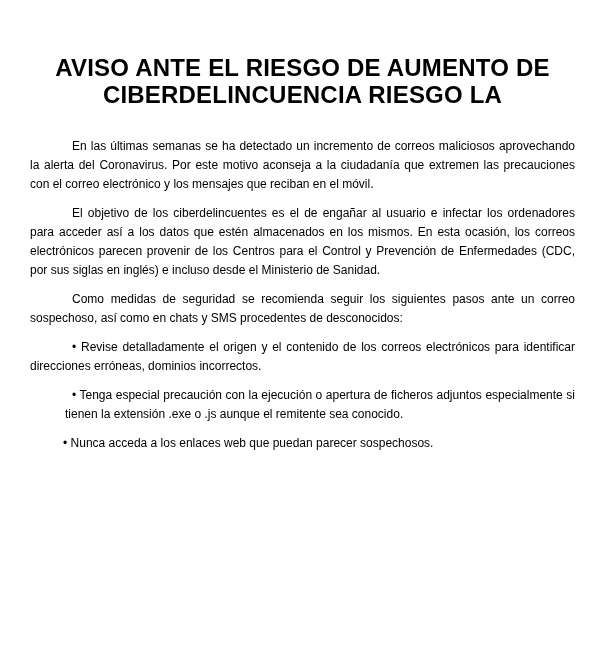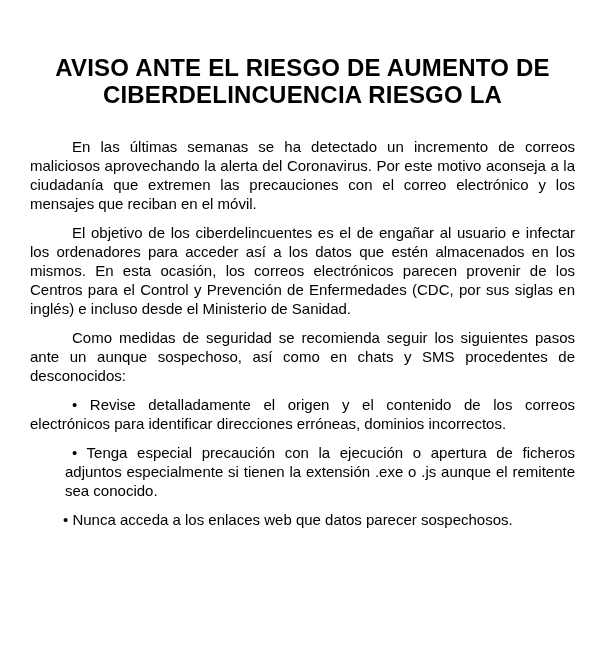"En las últimas semanas se" .doc-body { font-size: 15px -> 12px }
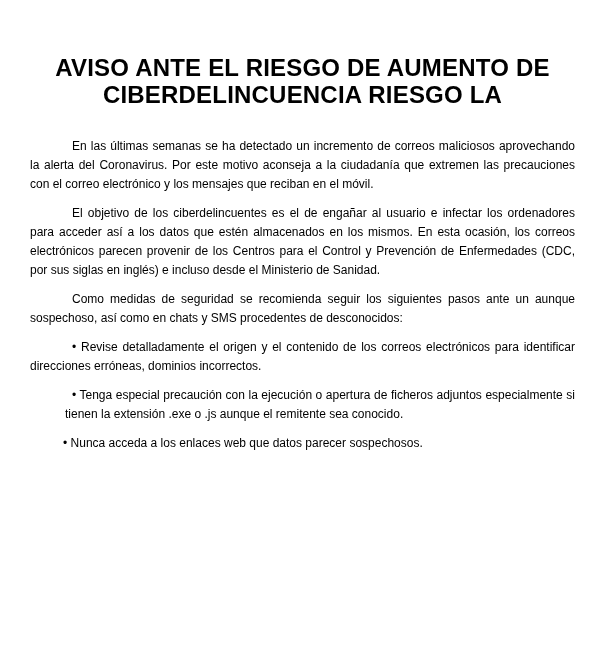"Como medidas de seguridad se" p.para { text: aunque -> correo }
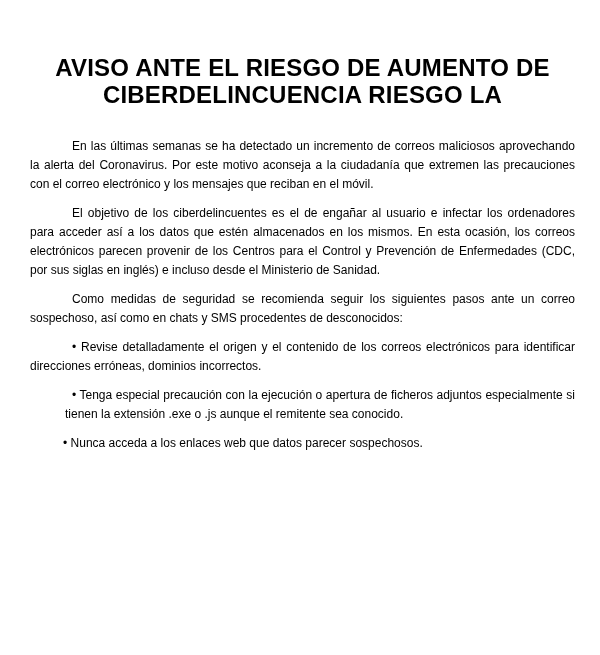"• Nunca acceda a los" p.bullet-single { text: datos -> puedan }
